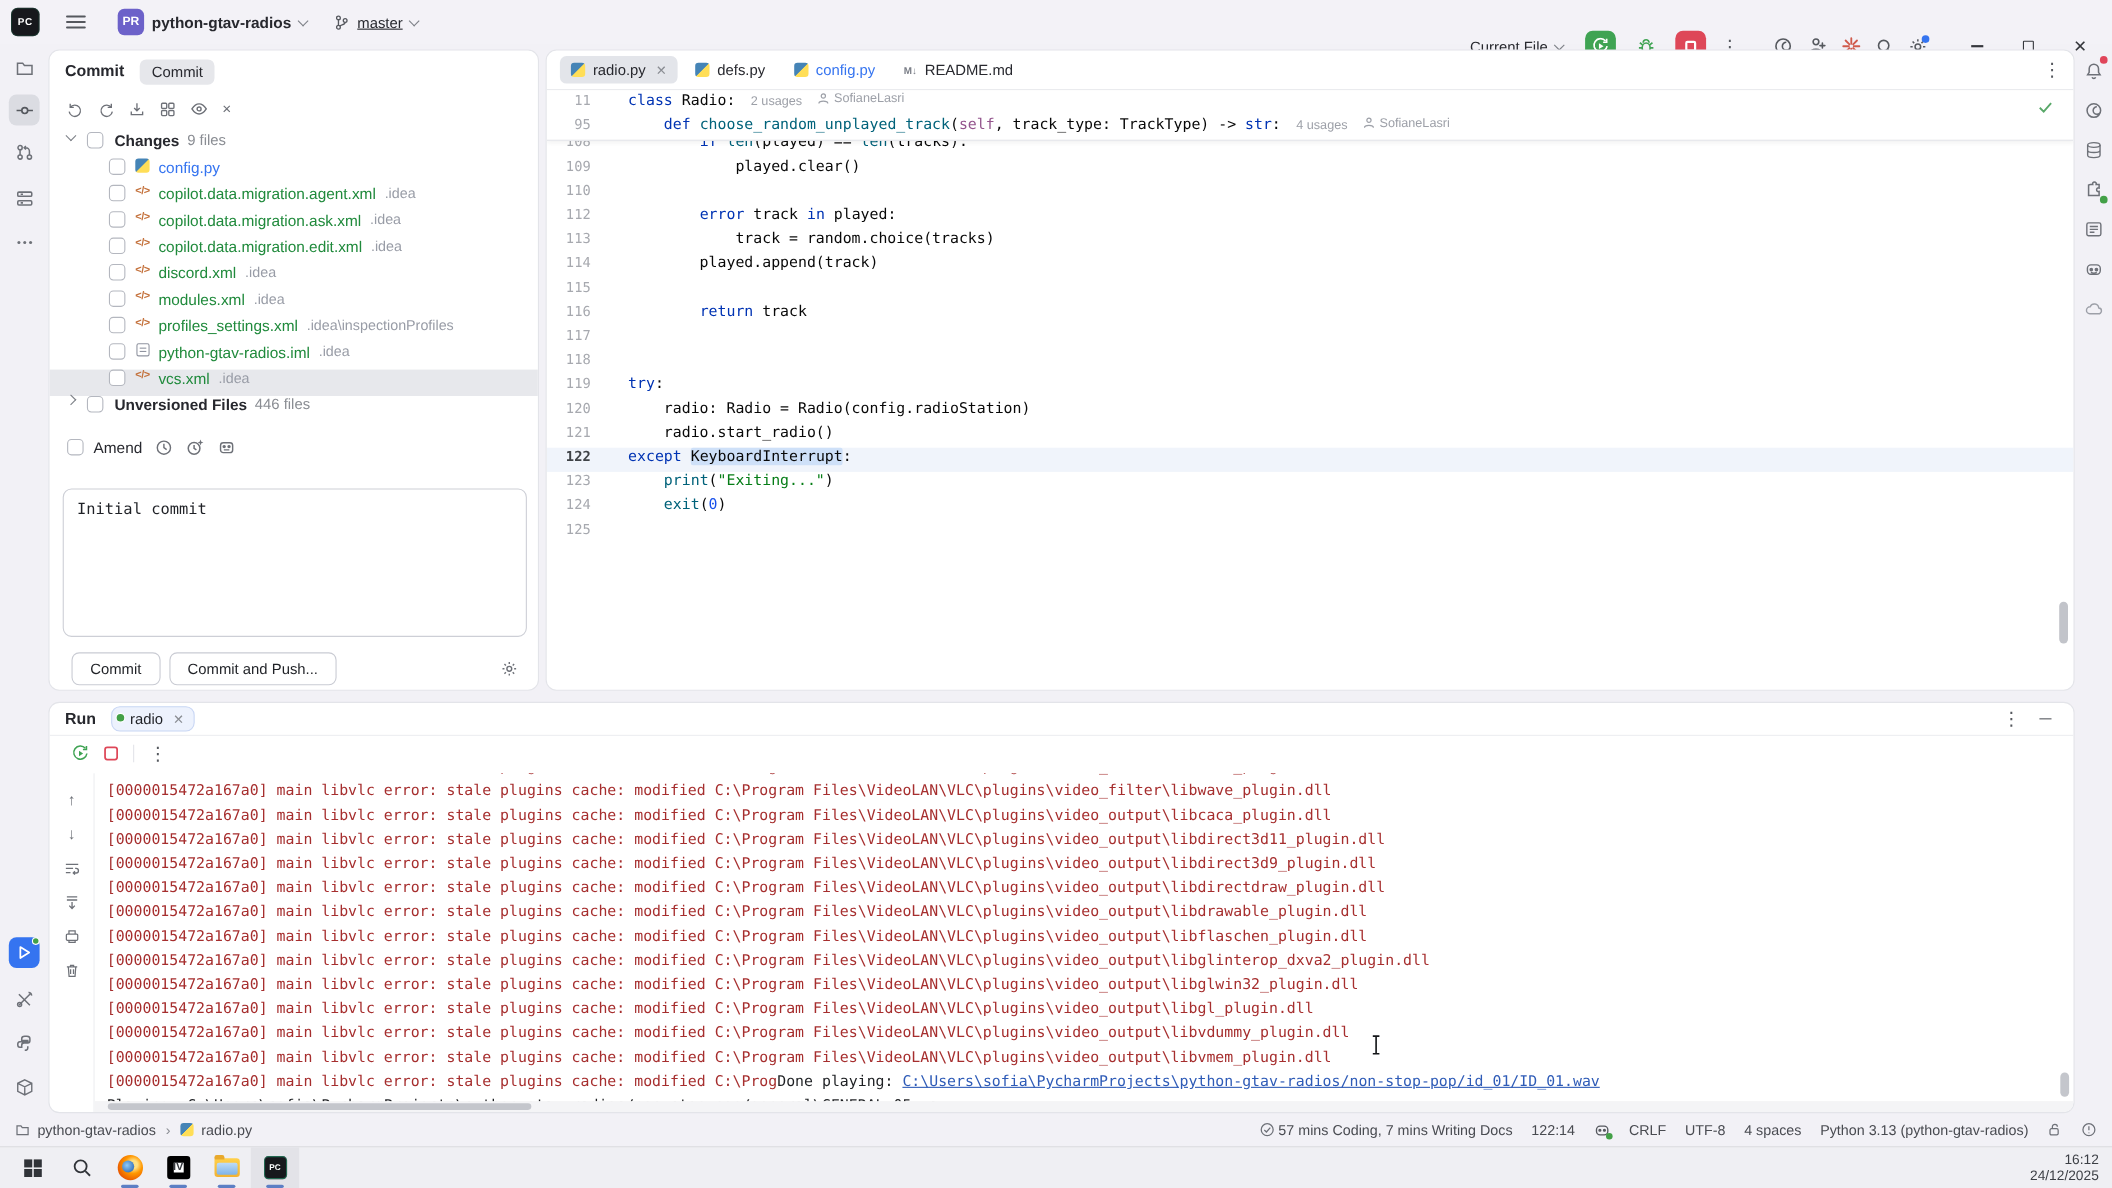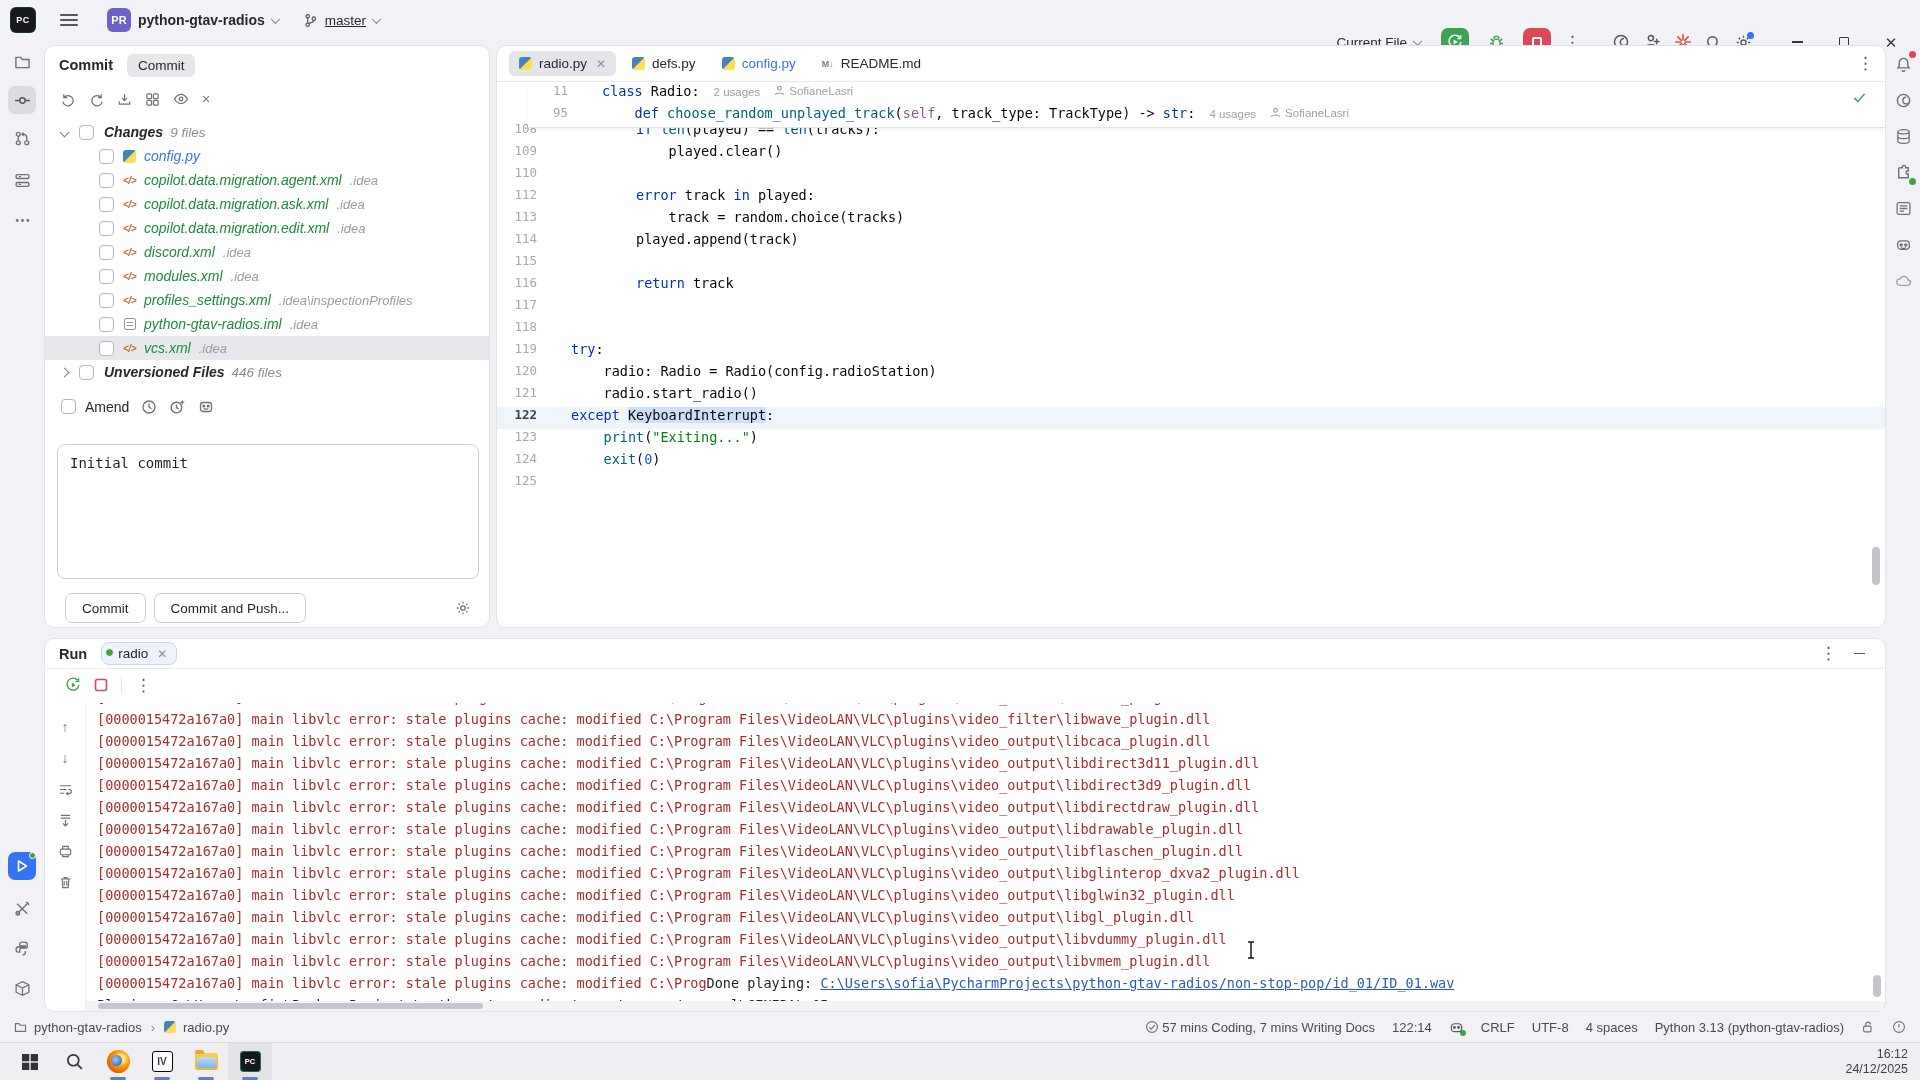"11" #sticky-lines { margin-left: 31px -> none }
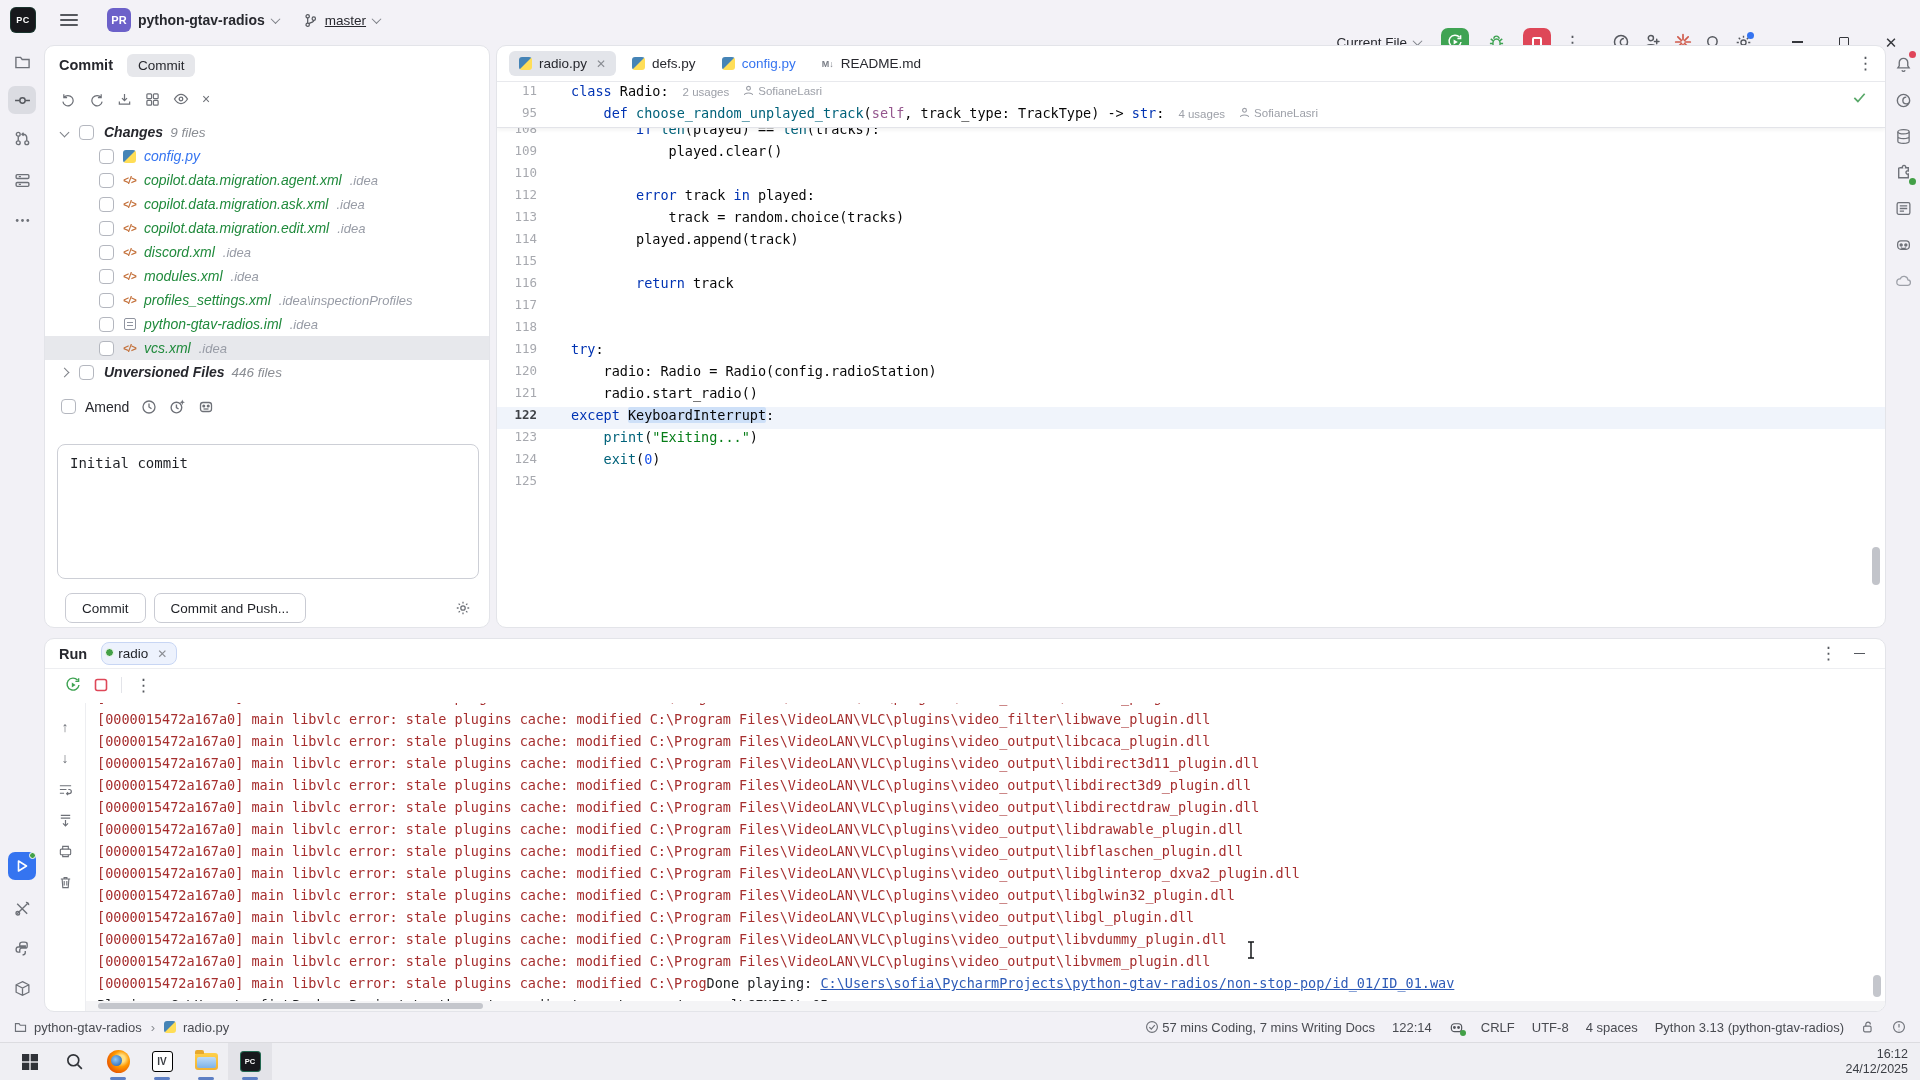"Changes" .tree-row { align-items: center -> flex-start; font-style: italic -> none }
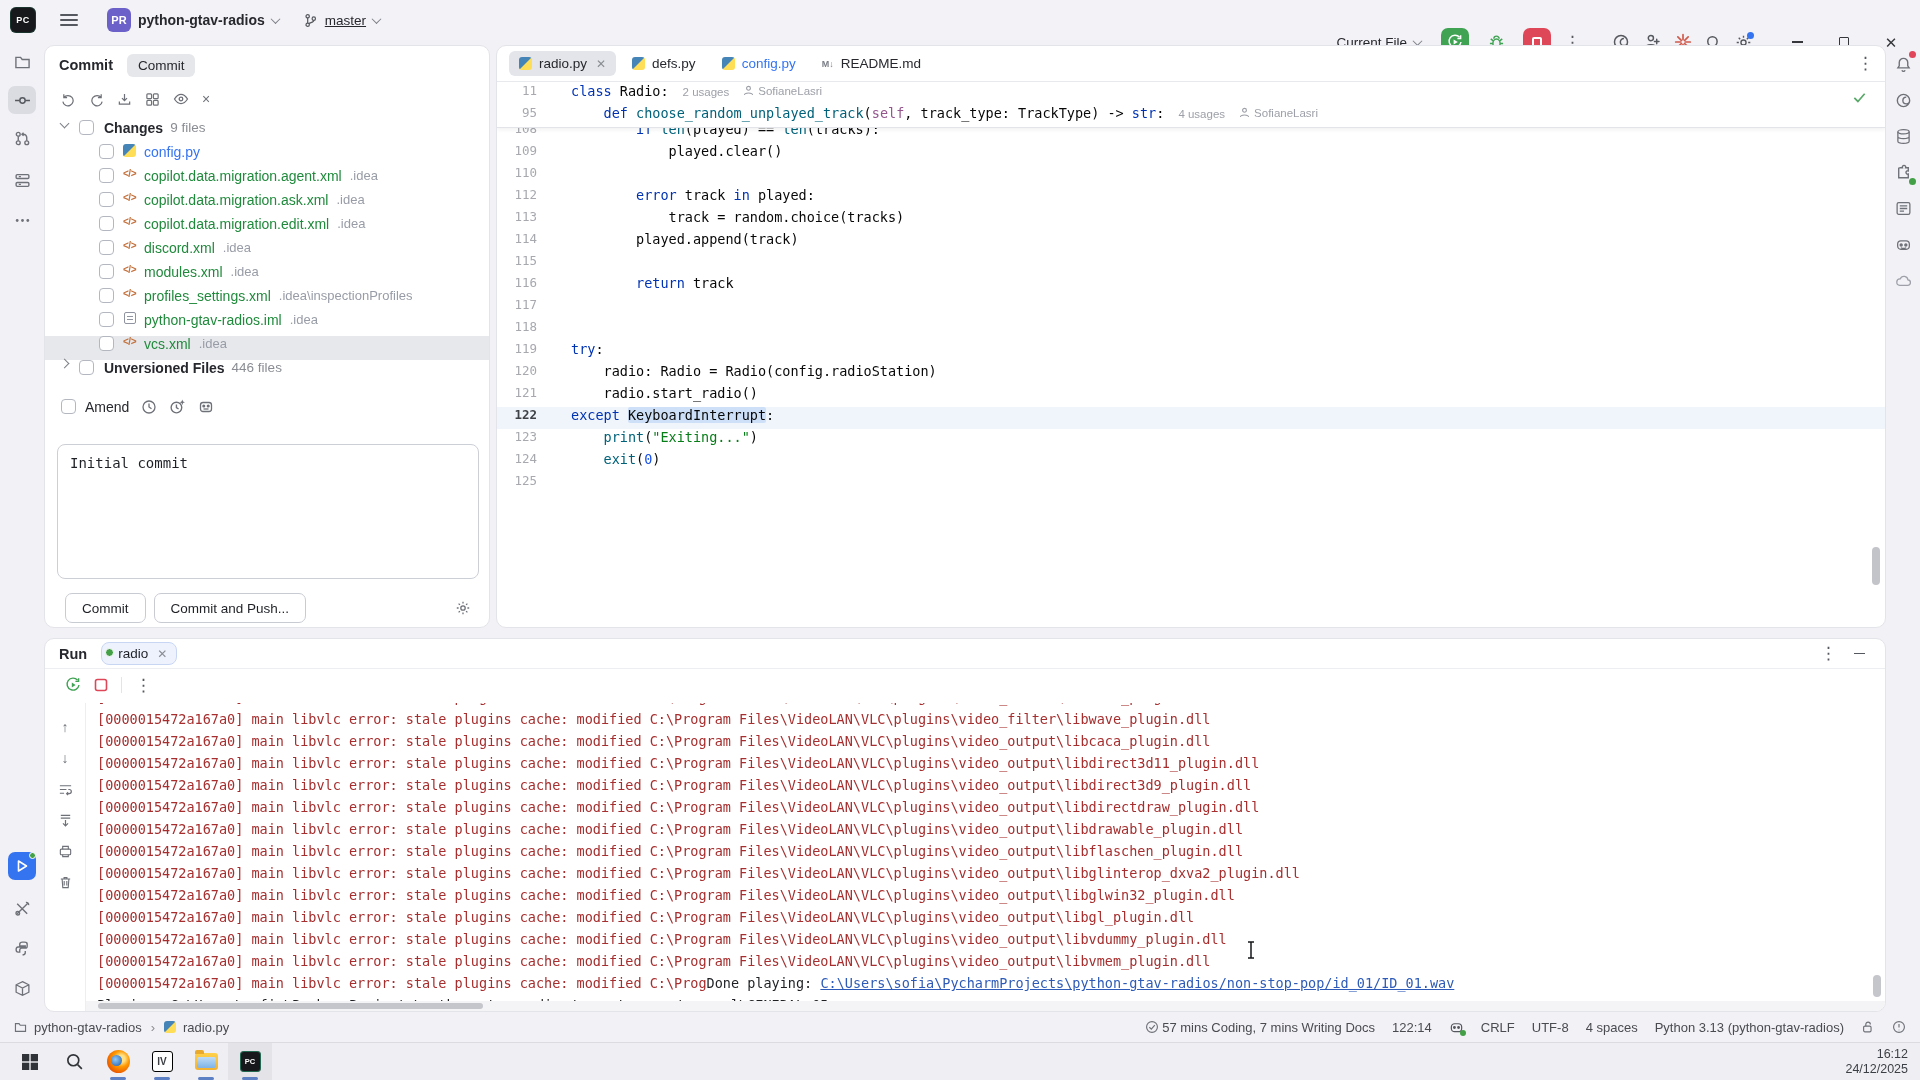"IV" .iv-ic { border: 1px solid #000000 -> 6px solid #000000 }
